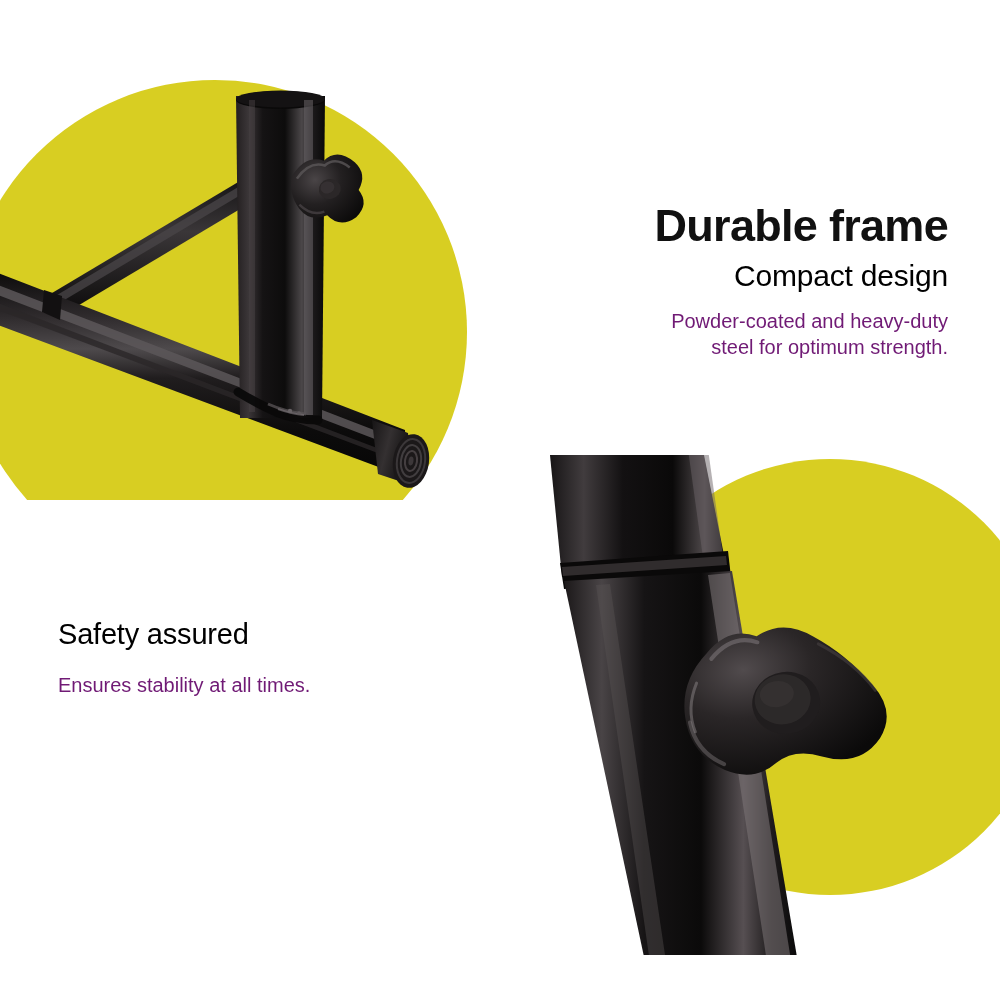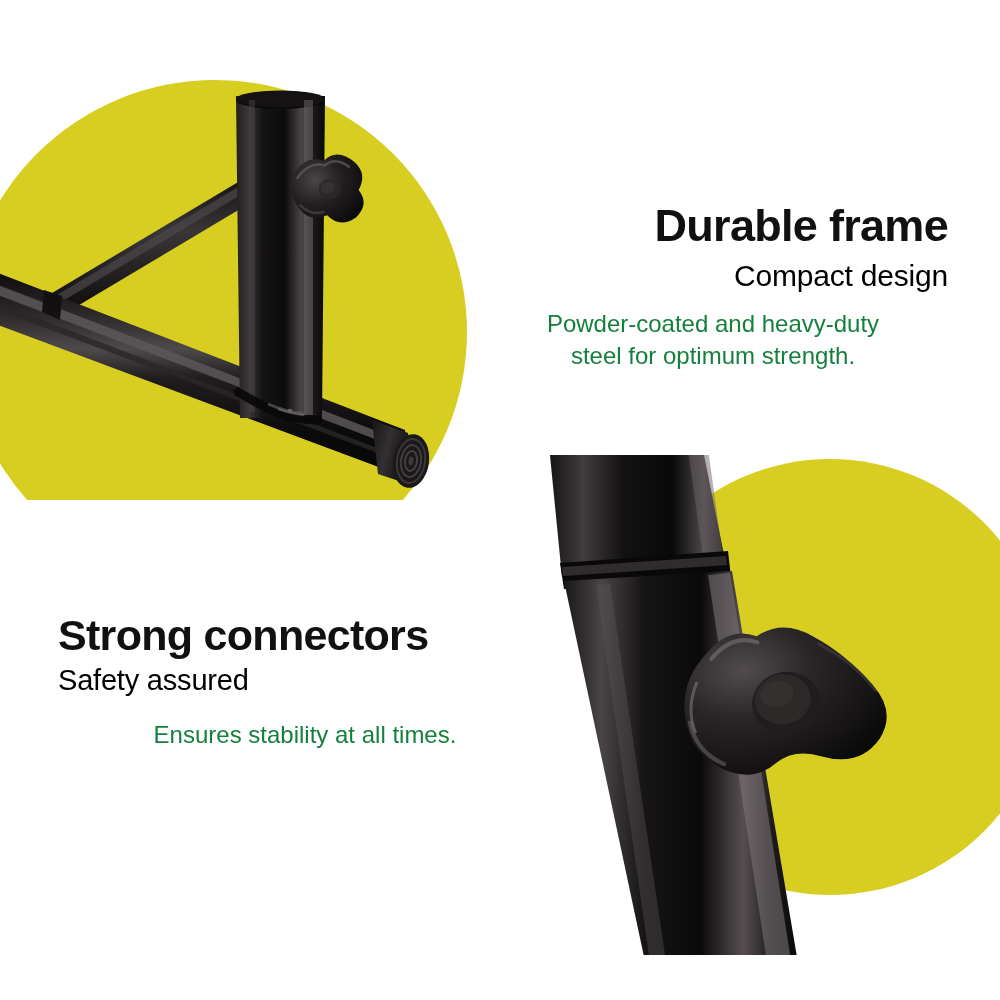"Powder-coated and heavy-duty" .body-text { color: #15803d -> #701a75; font-size: 24px -> 20px; text-align: center -> none }
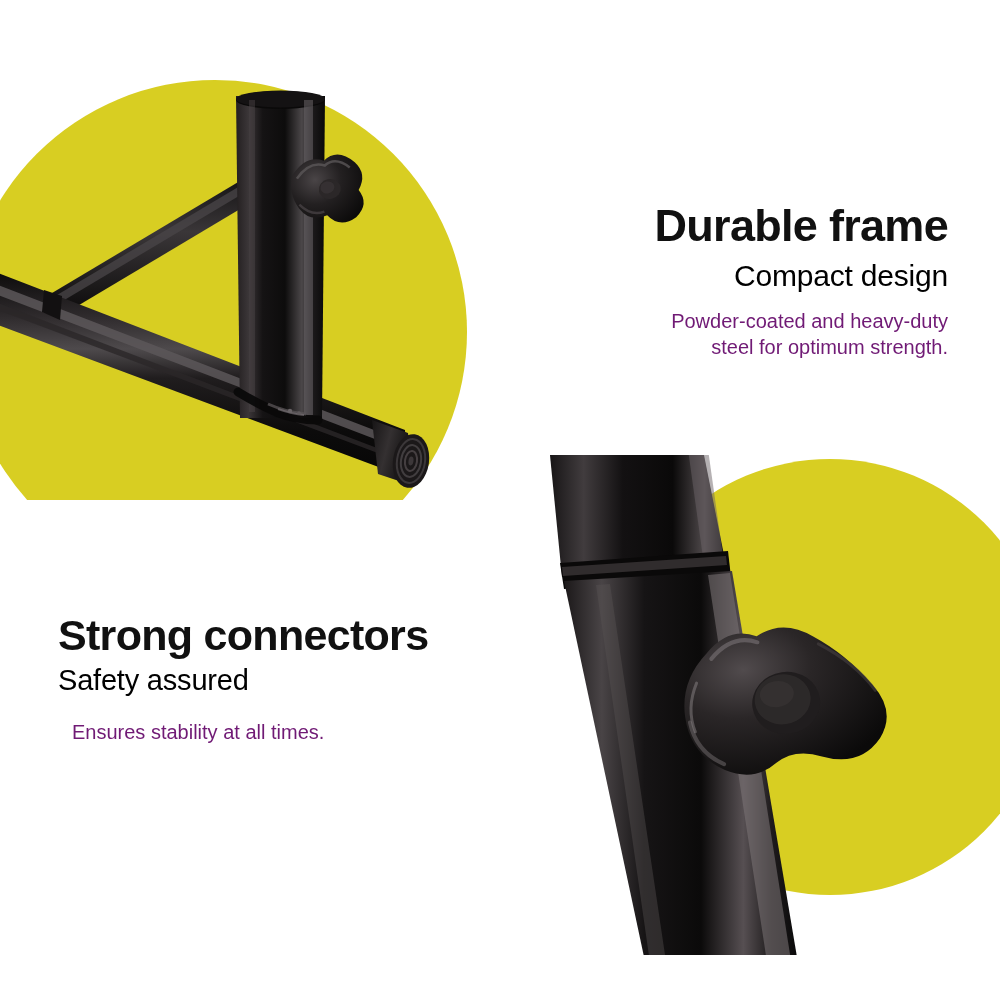"Strong connectors" h2.heading { html: <h2>Strong connectors</h2> -> none }
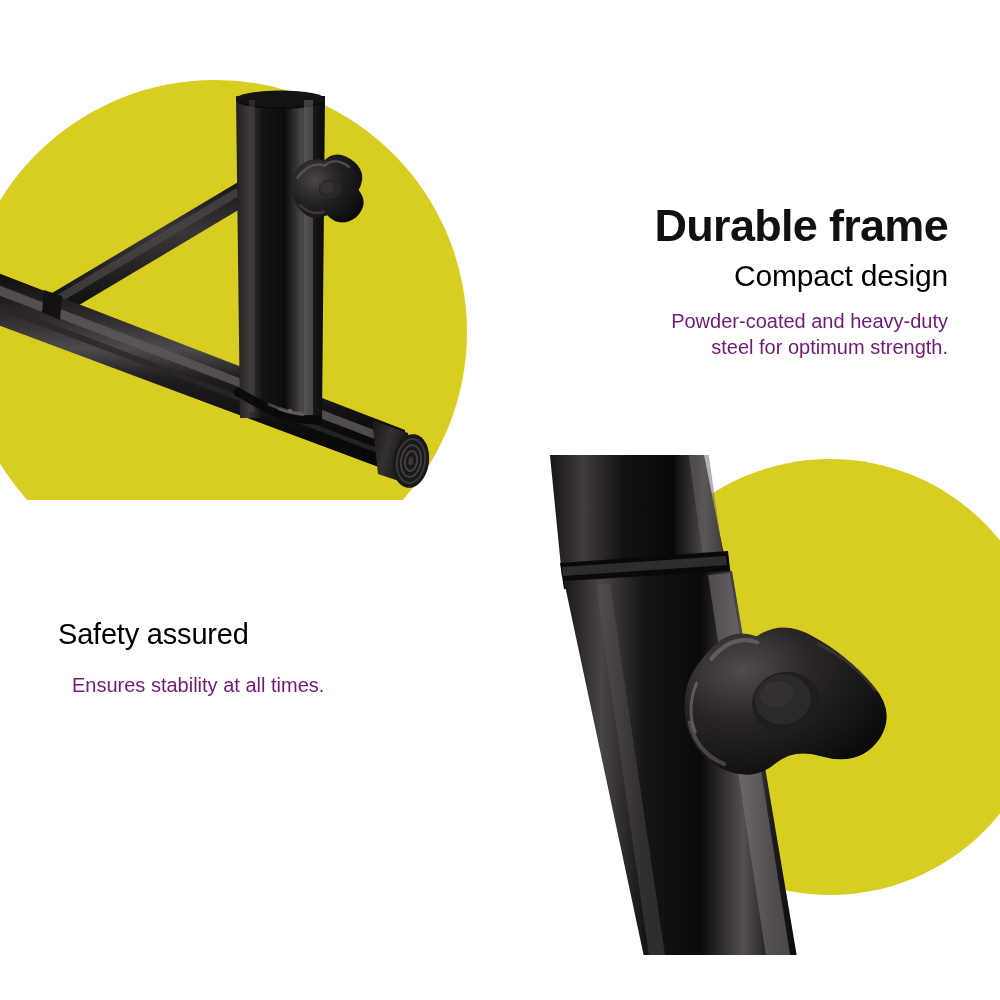"Ensures stability at all times." #text-strong-connectors .body-text { margin-left: 14px -> none }
